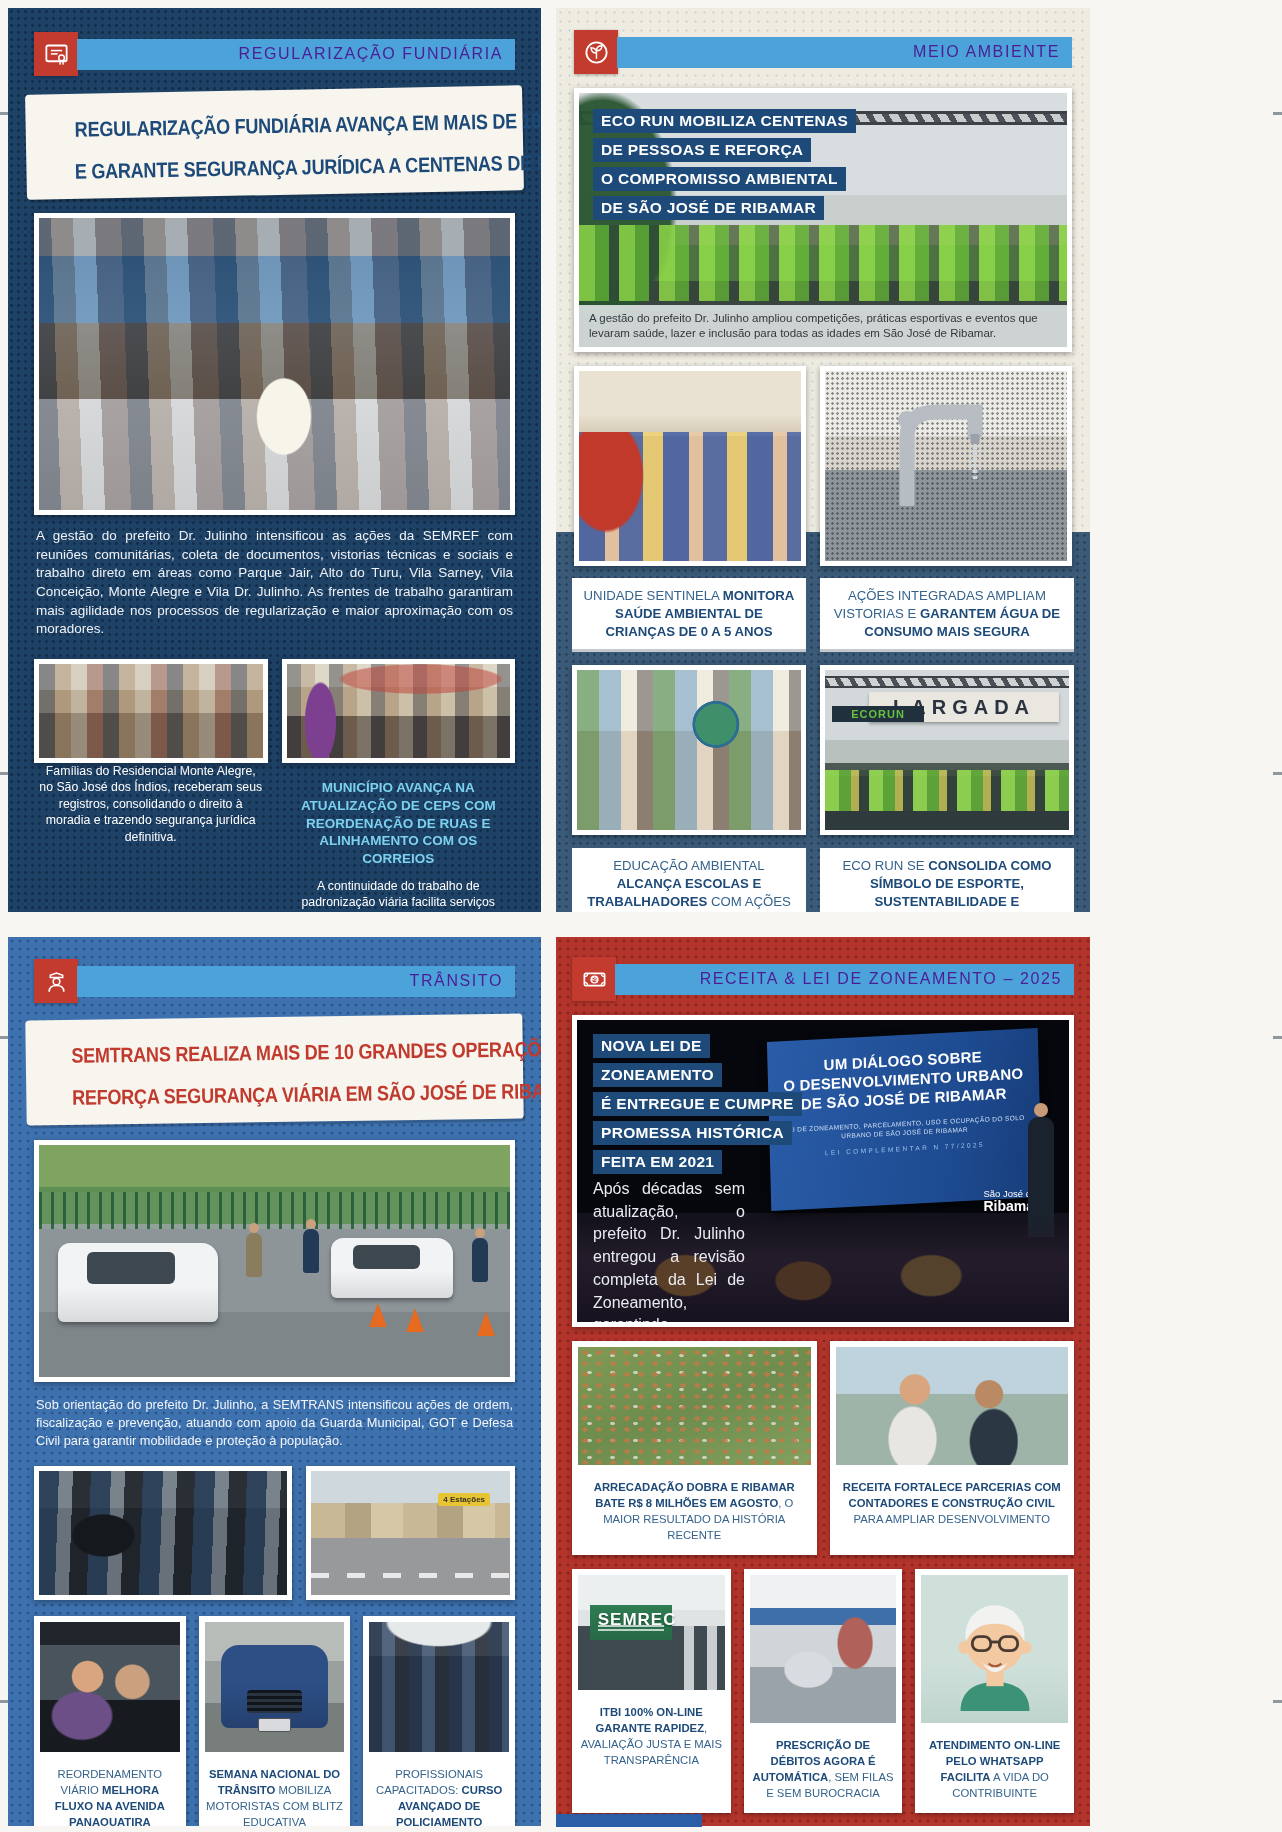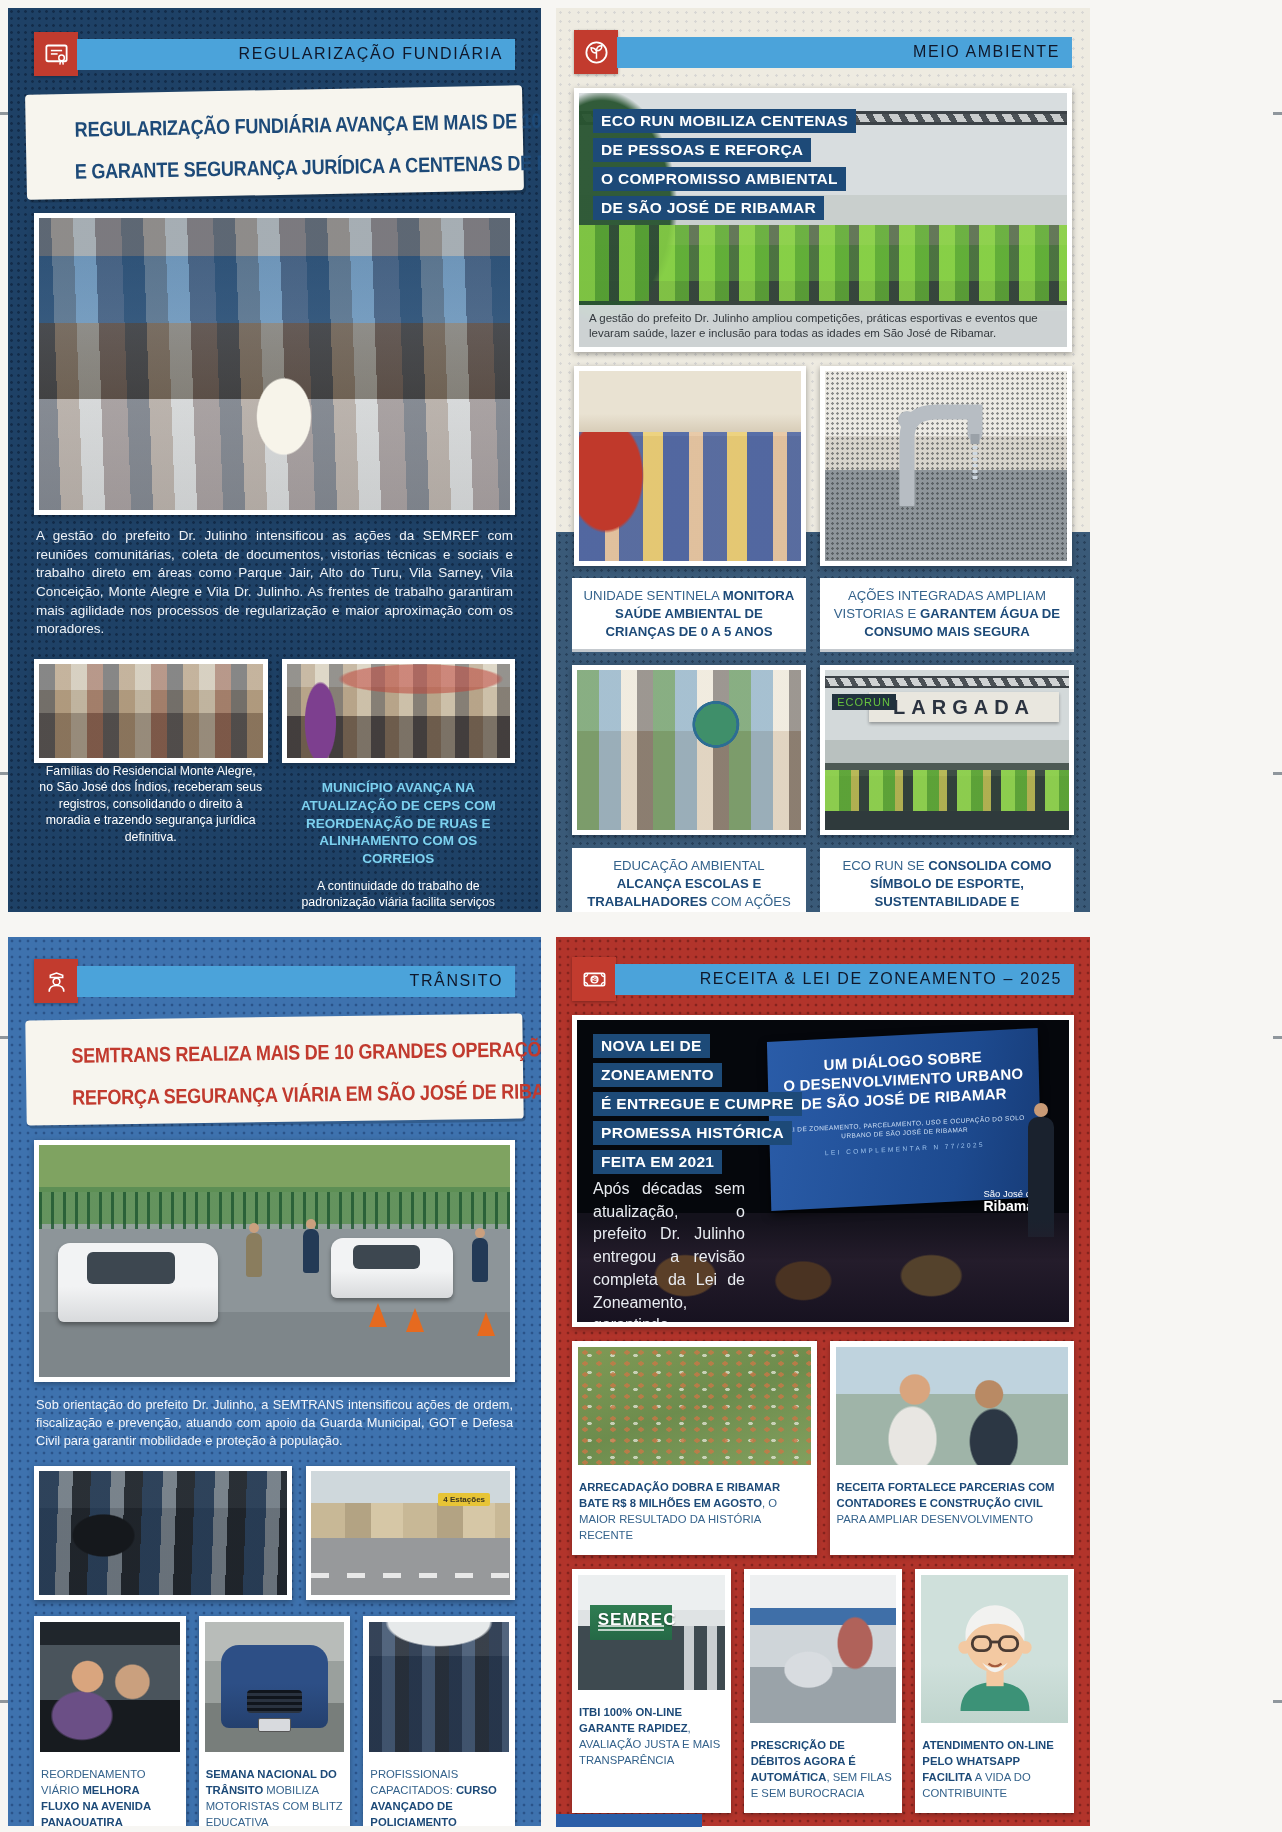"REGULARIZAÇÃO FUNDIÁRIA" .tagstrip span { color: #0f172a -> #4c1d95 }
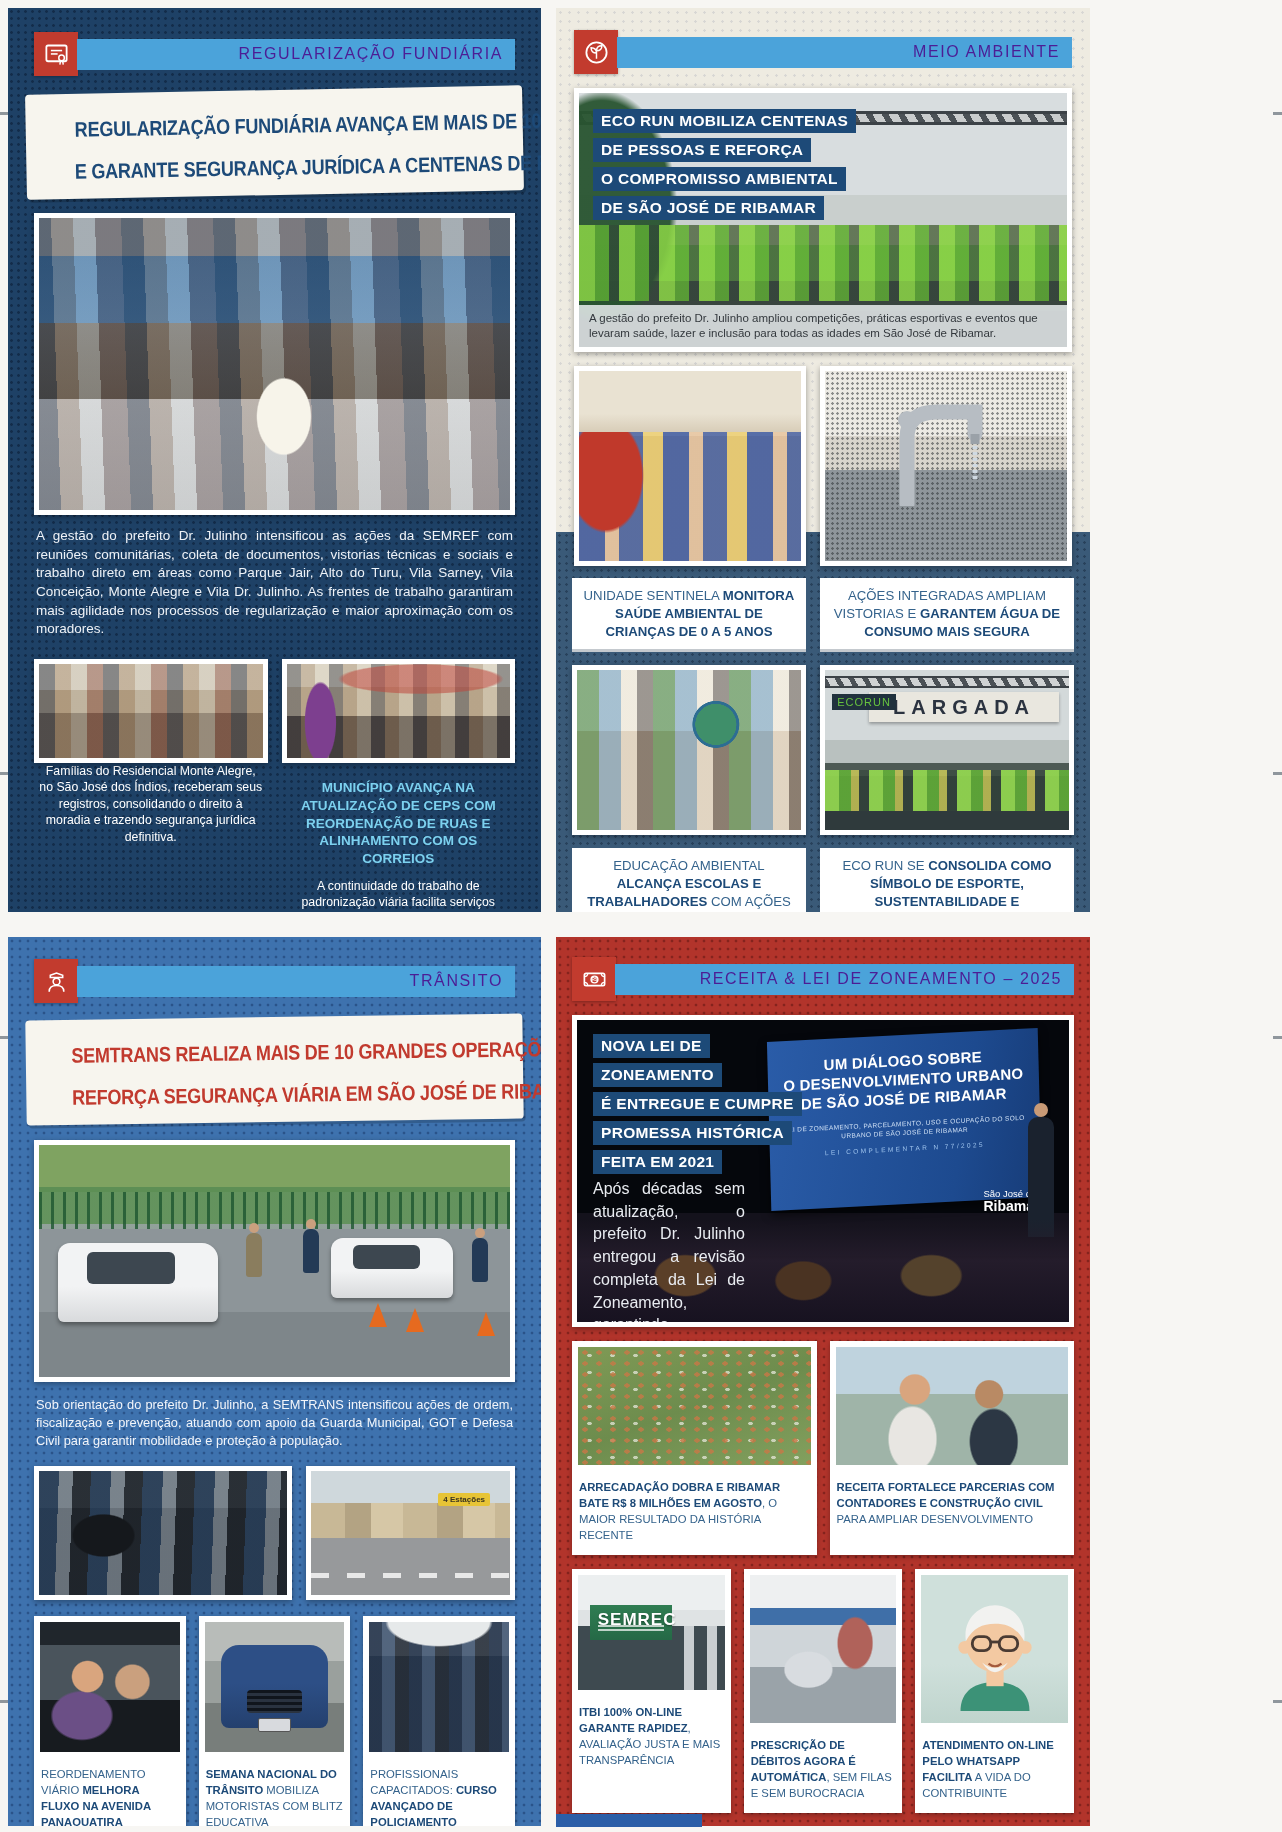"ECORUN" .ph-largada .ecologo { font-weight: normal -> bold; padding: 2px 5px -> 2px 19px; top: 24px -> 36px }
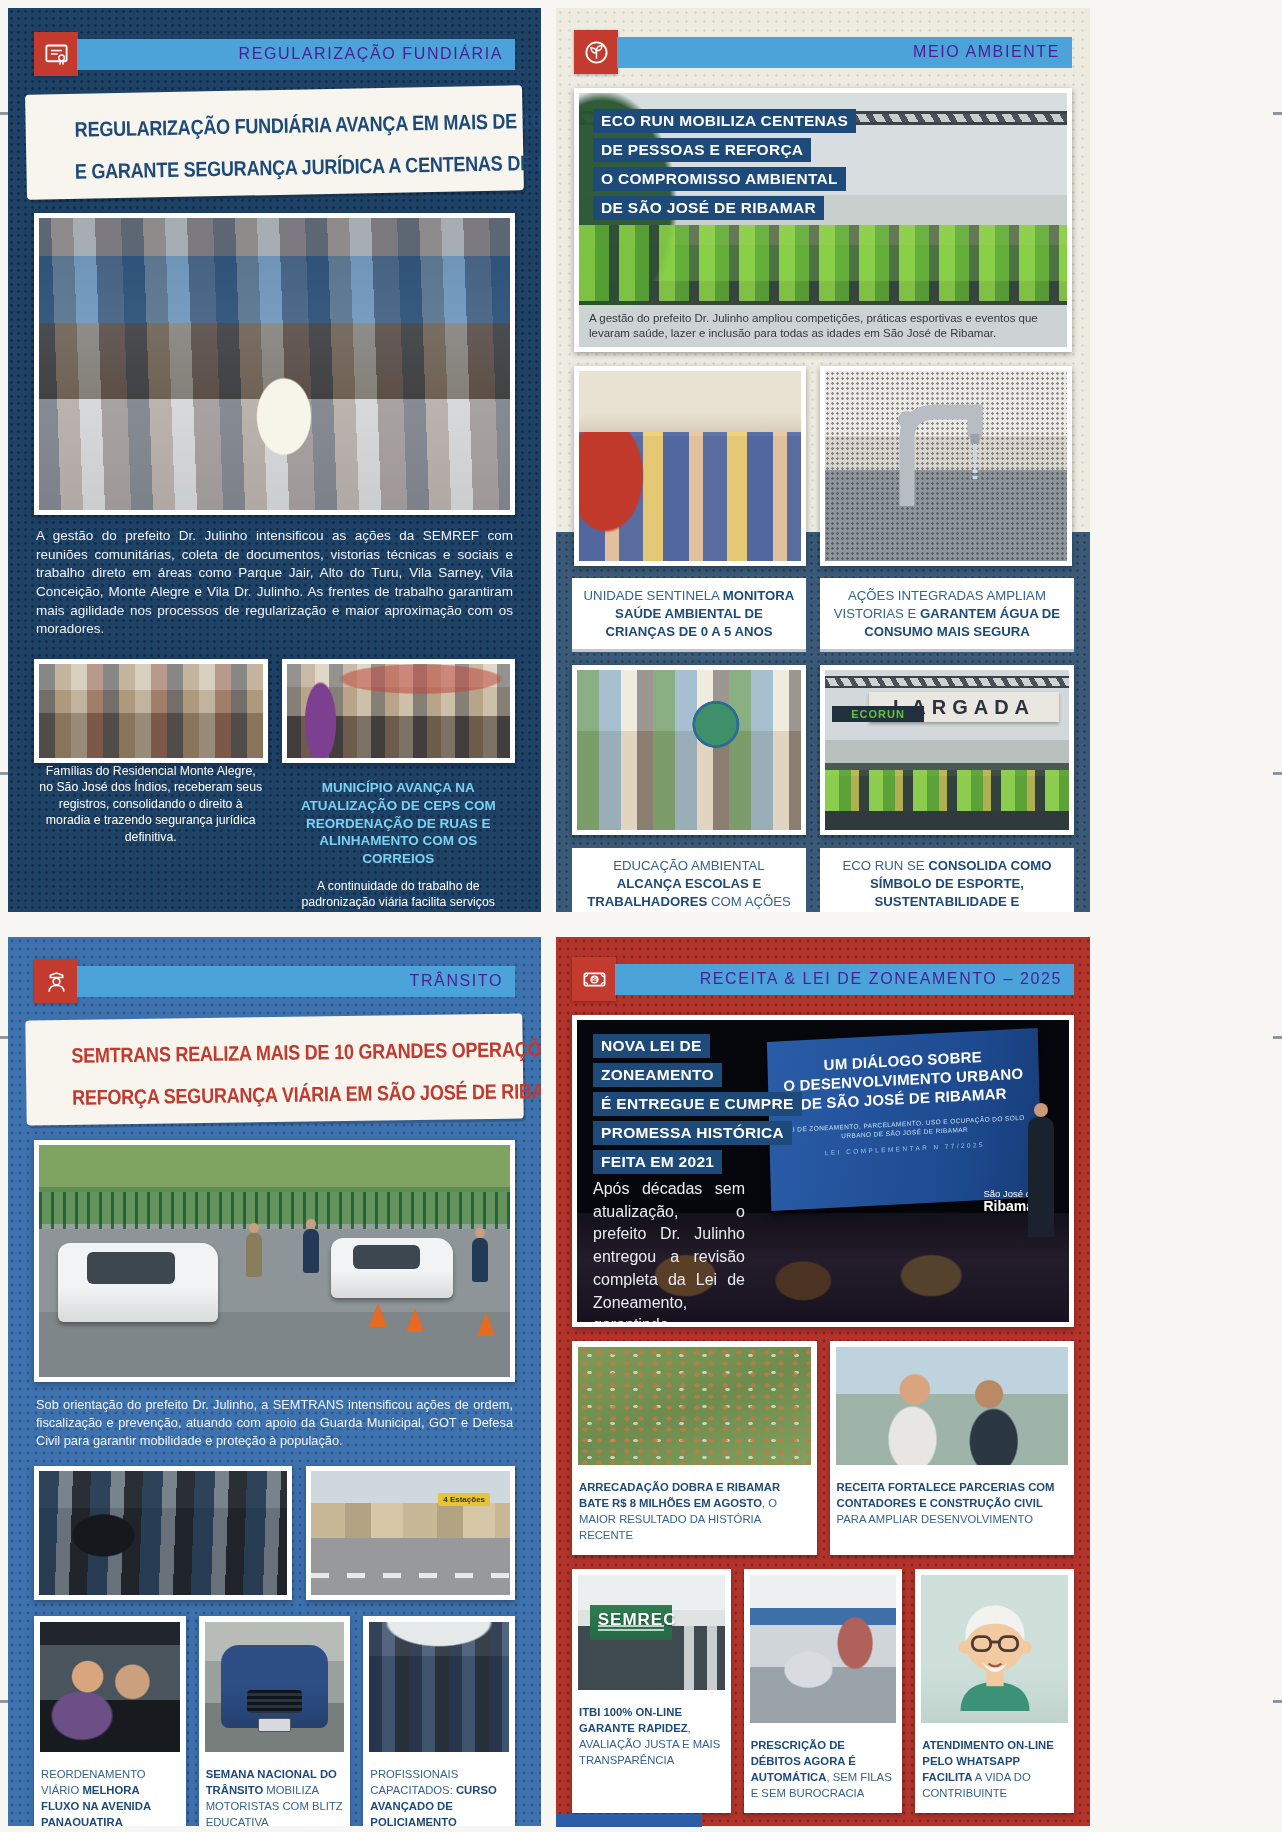"ARRECADAÇÃO DOBRA E RIBAMAR BATE" .card .ctext { text-align: none -> center }
